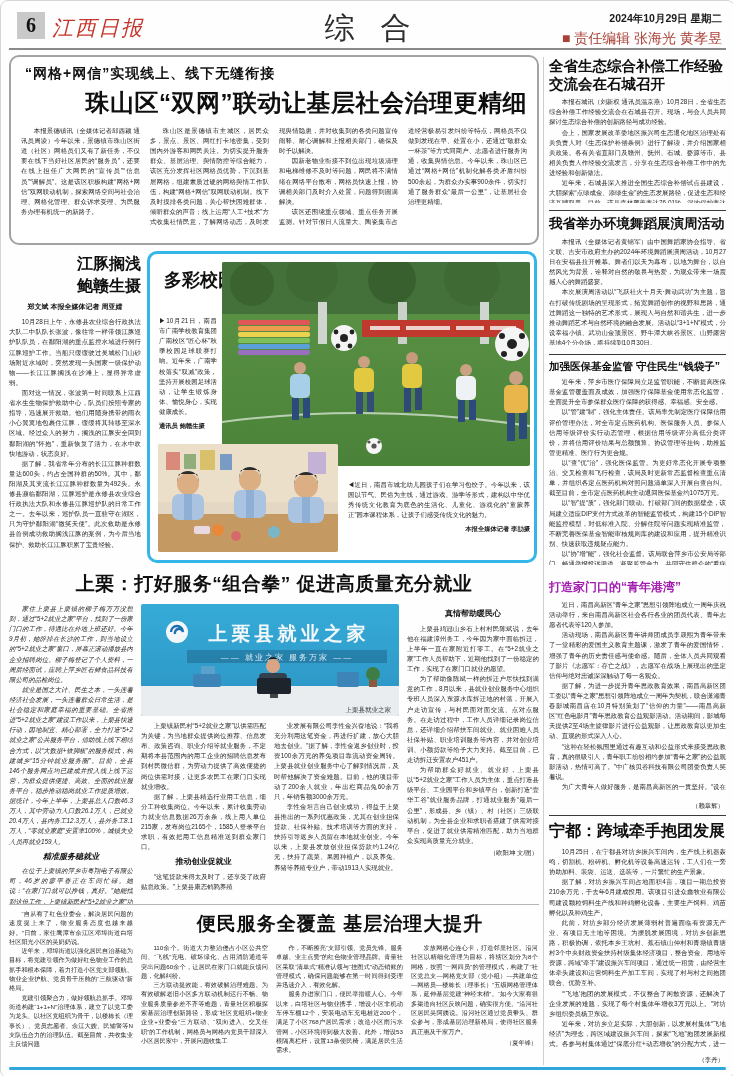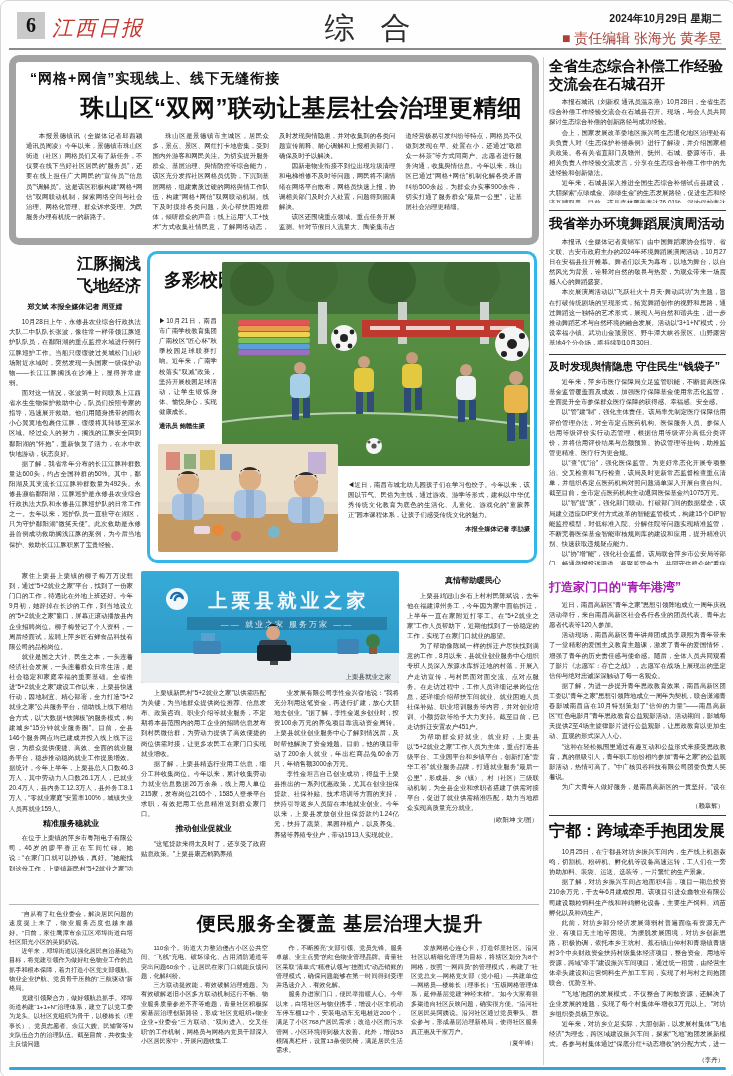"“网格+网信”实现线上、线下无缝衔接" .lead { border: 7px solid #a3a3a3 -> 2px solid #a3a3a3 }
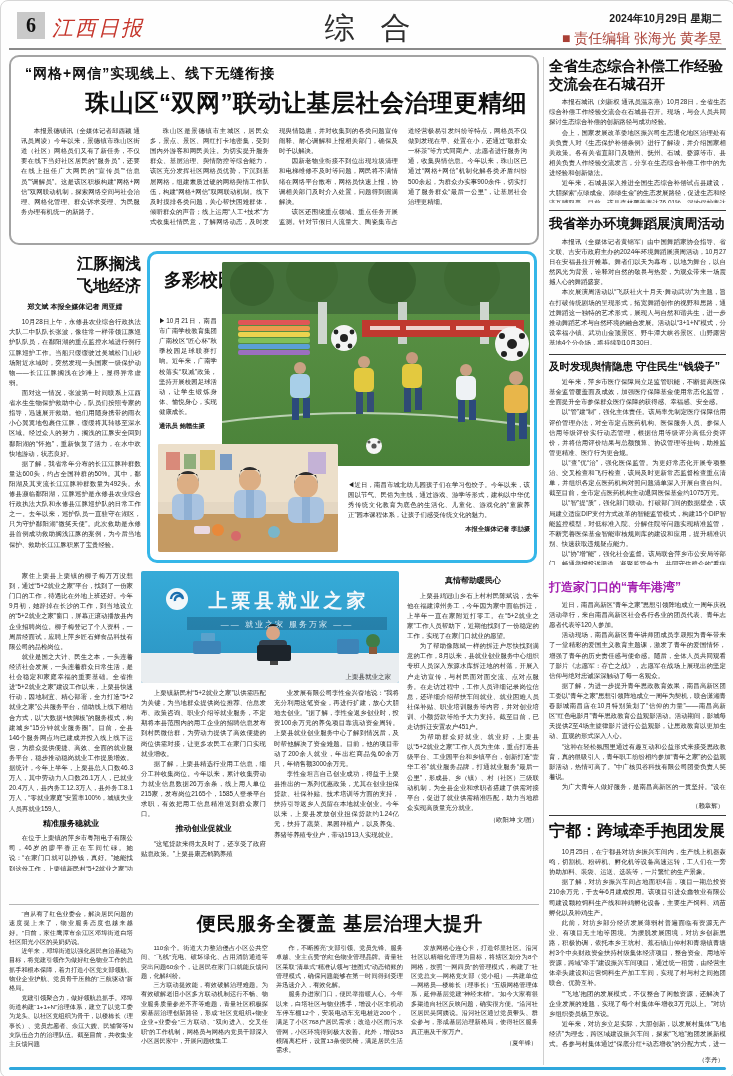"飞地经济" div.jt-headline { text: 飞地经济 -> 鲍赣生摄 }
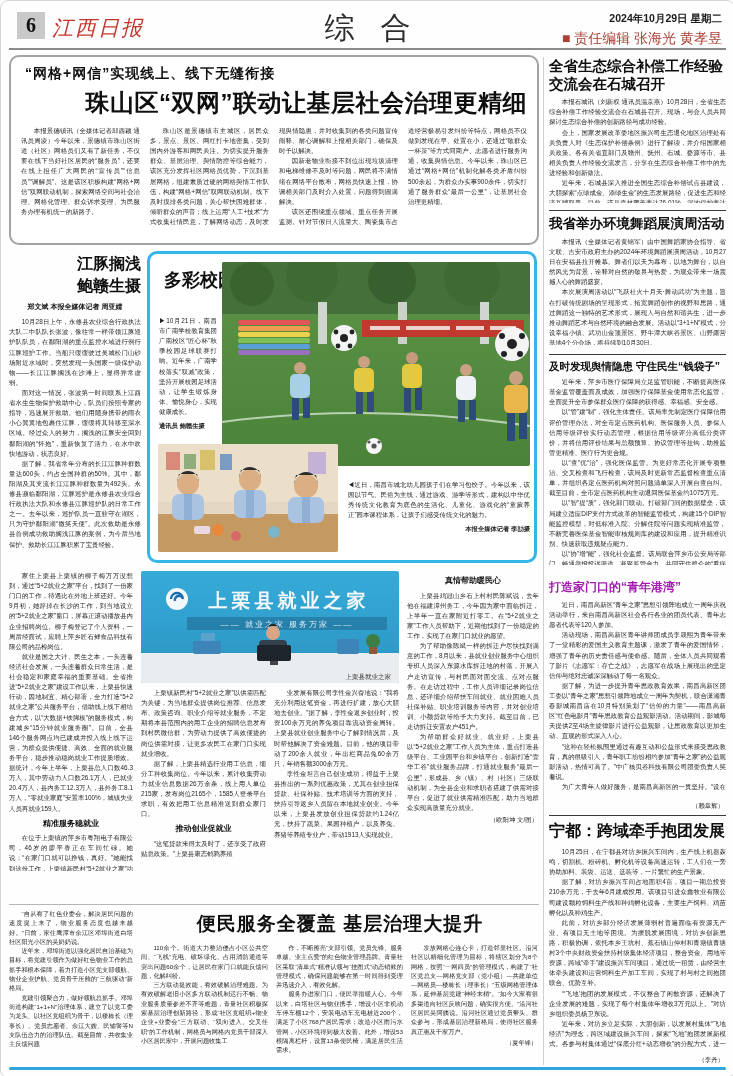"及时发现舆情隐患 守住民生“钱袋子”" div.r-headline { text: 及时发现舆情隐患 -> 加强医保基金监管 }
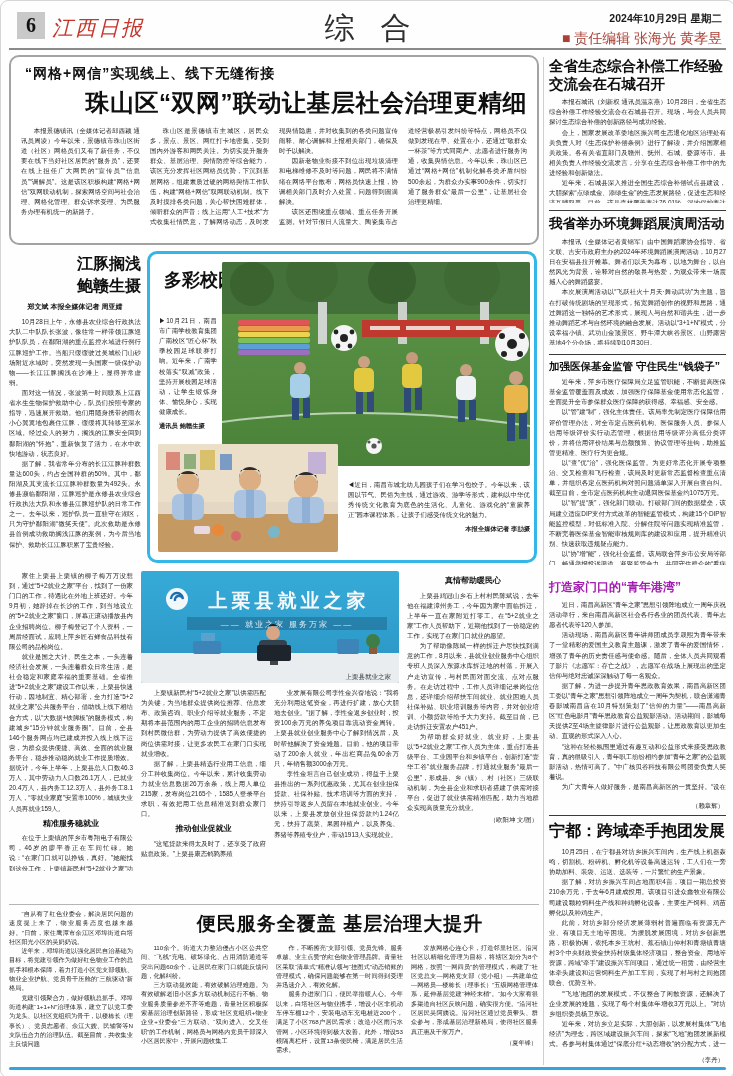"上栗：打好服务“组合拳” 促进高质量充分就业" h2.sl-headline { html: none -> <h2>上栗：打好服务“组合拳” 促进高质量充分就业</h2> }
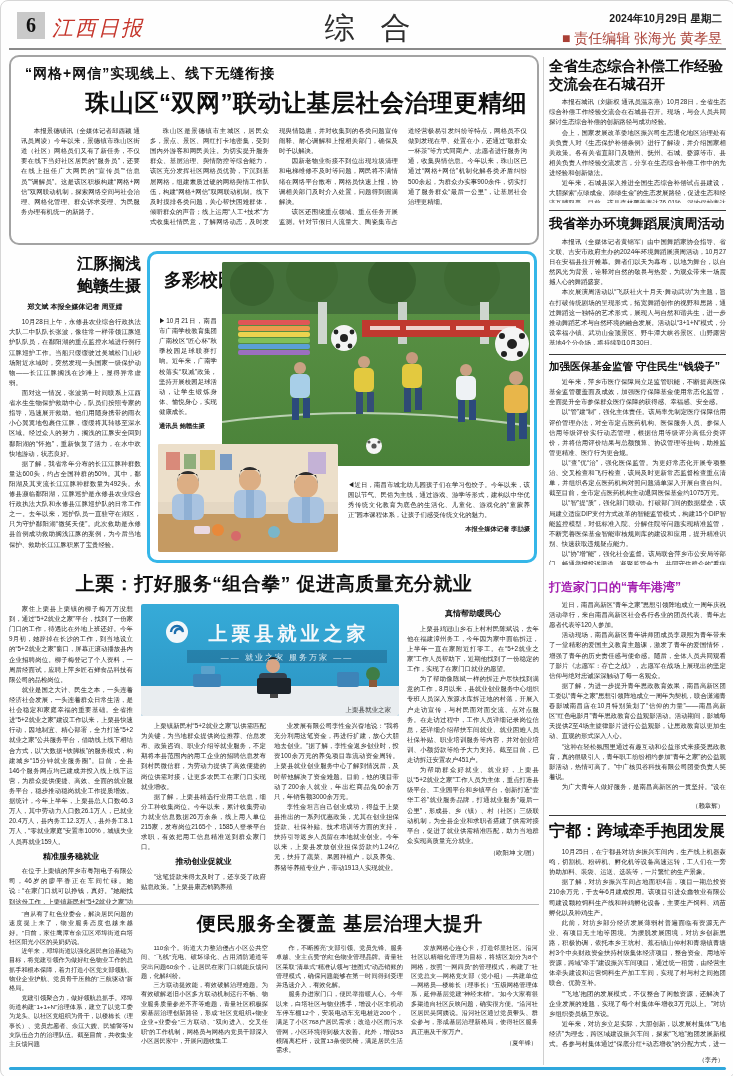"精准服务稳就业" .sl-c1 { font-style: none -> italic }
